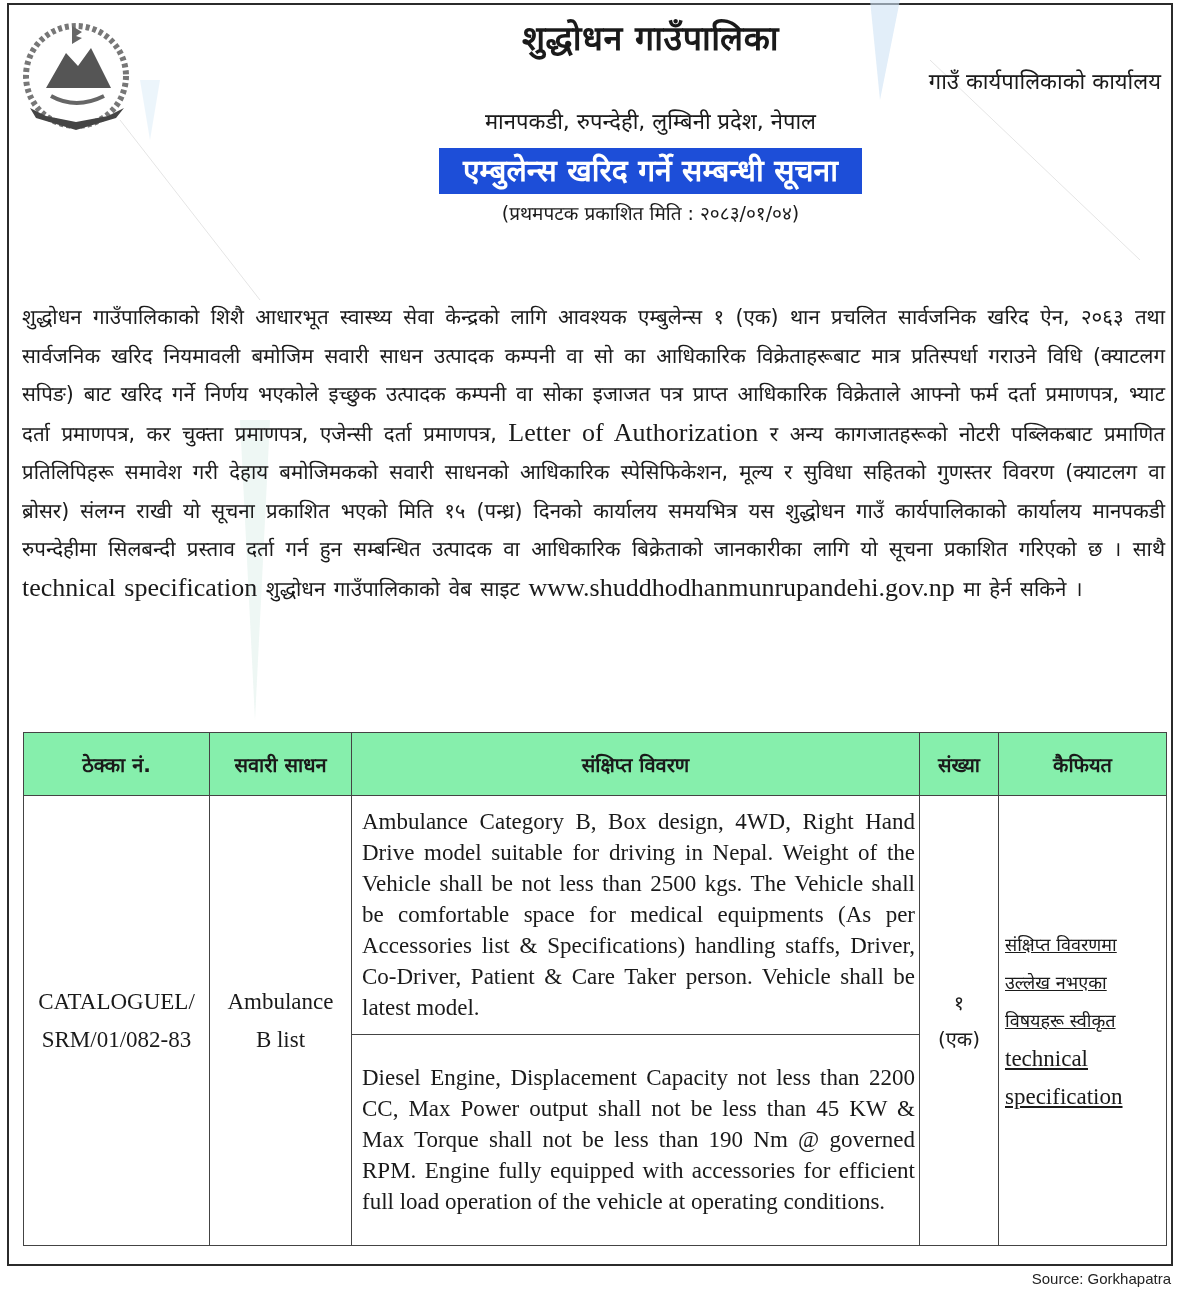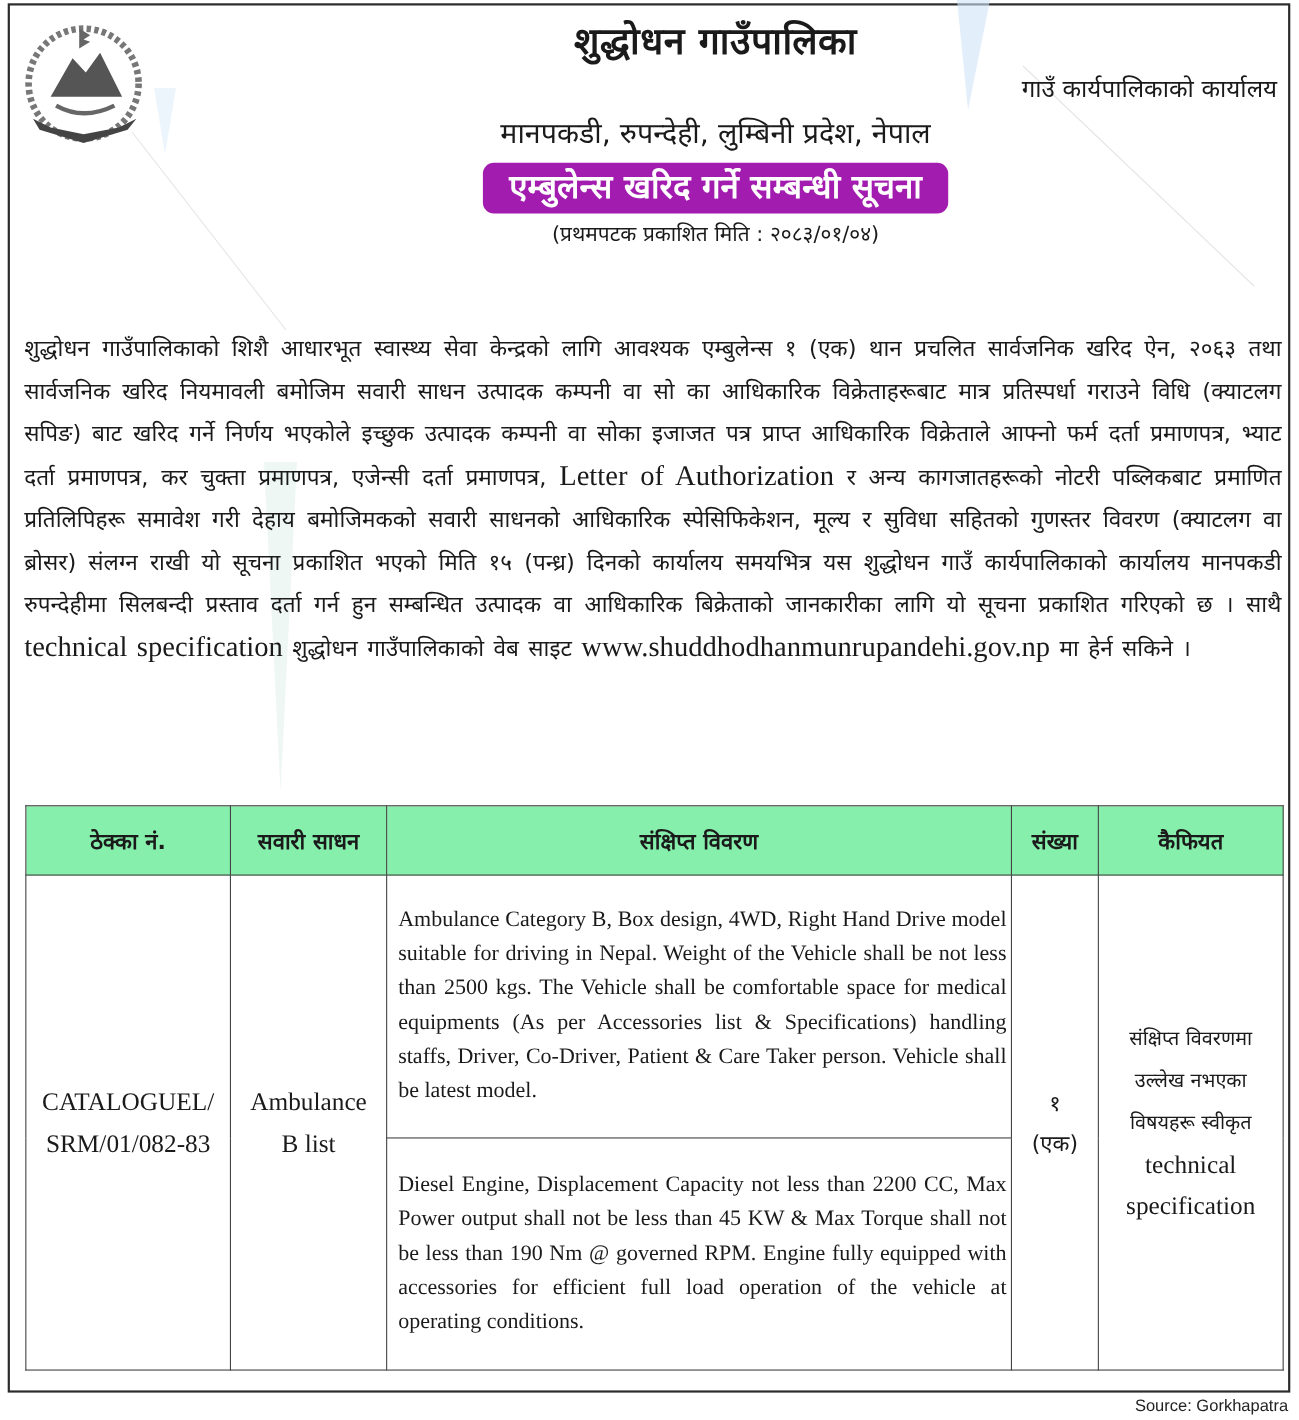"मानपकडी, रुपन्देही, लुम्बिनी प्रदेश," .h3 { font-size: 26px -> 22px }
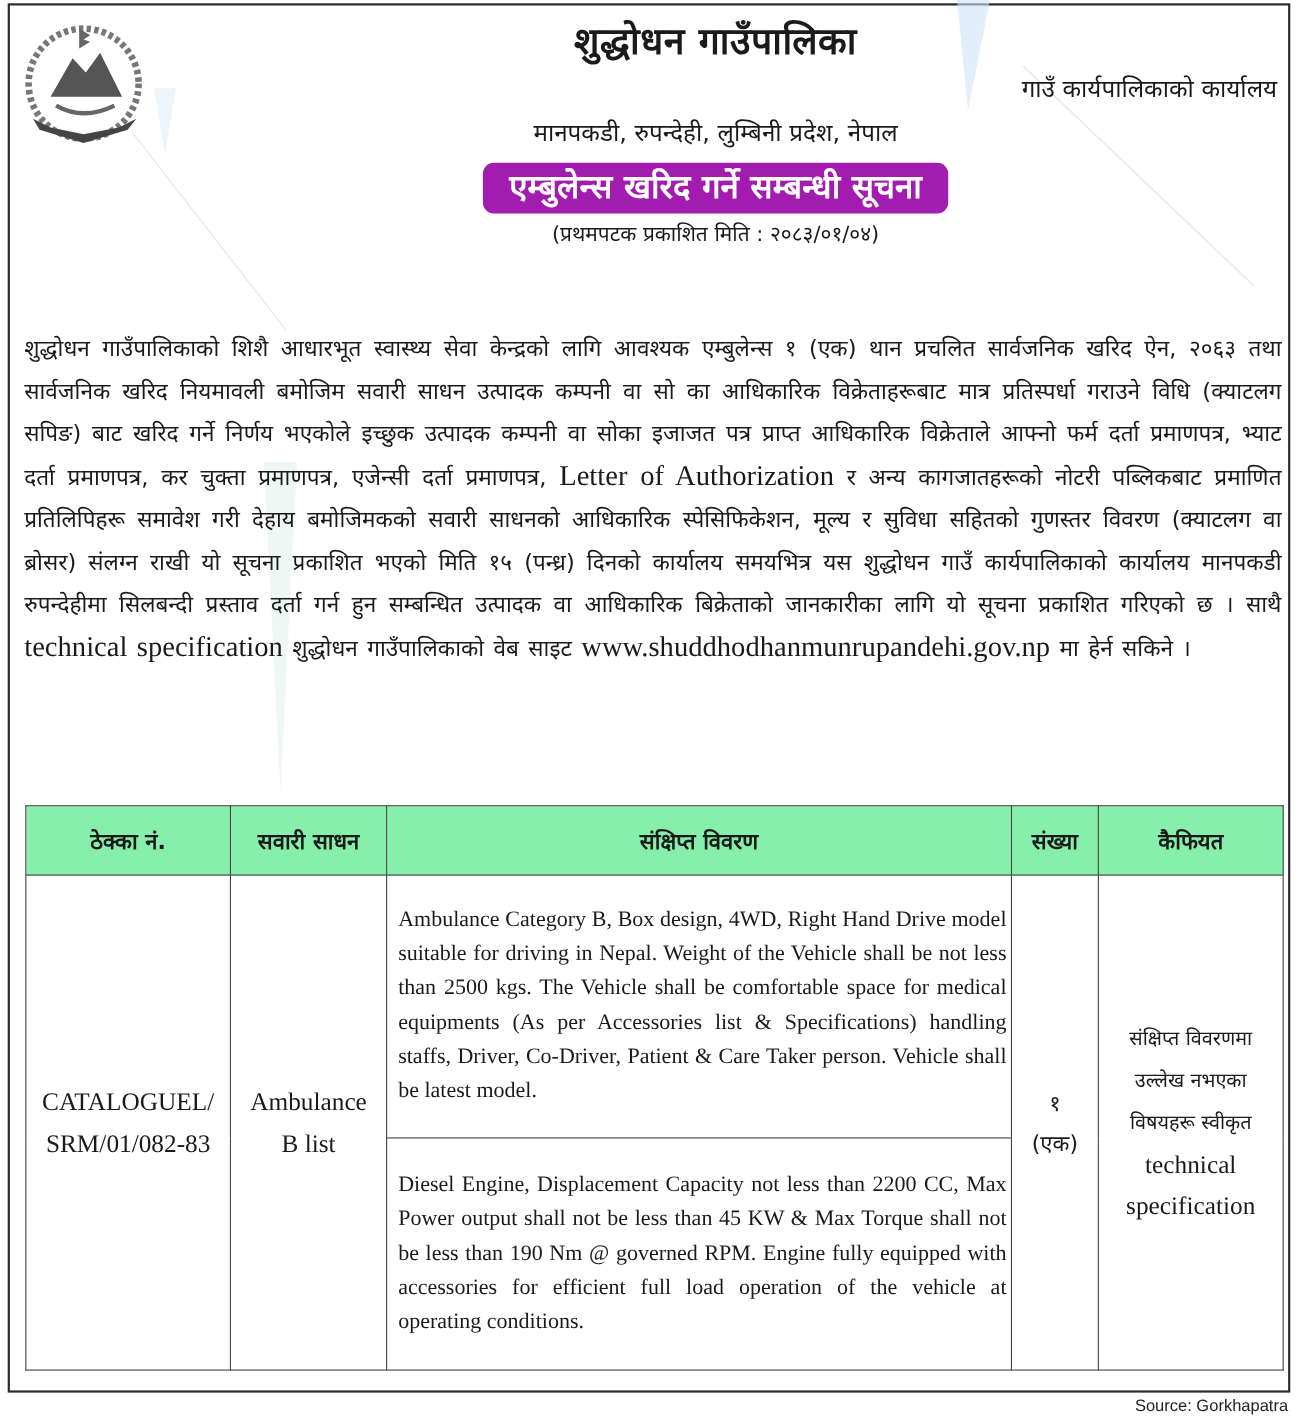"एम्बुलेन्स खरिद गर्ने सम्बन्धी सूचना" .banner { background: #a21caf -> #1d4ed8; border-radius: 10px -> none }
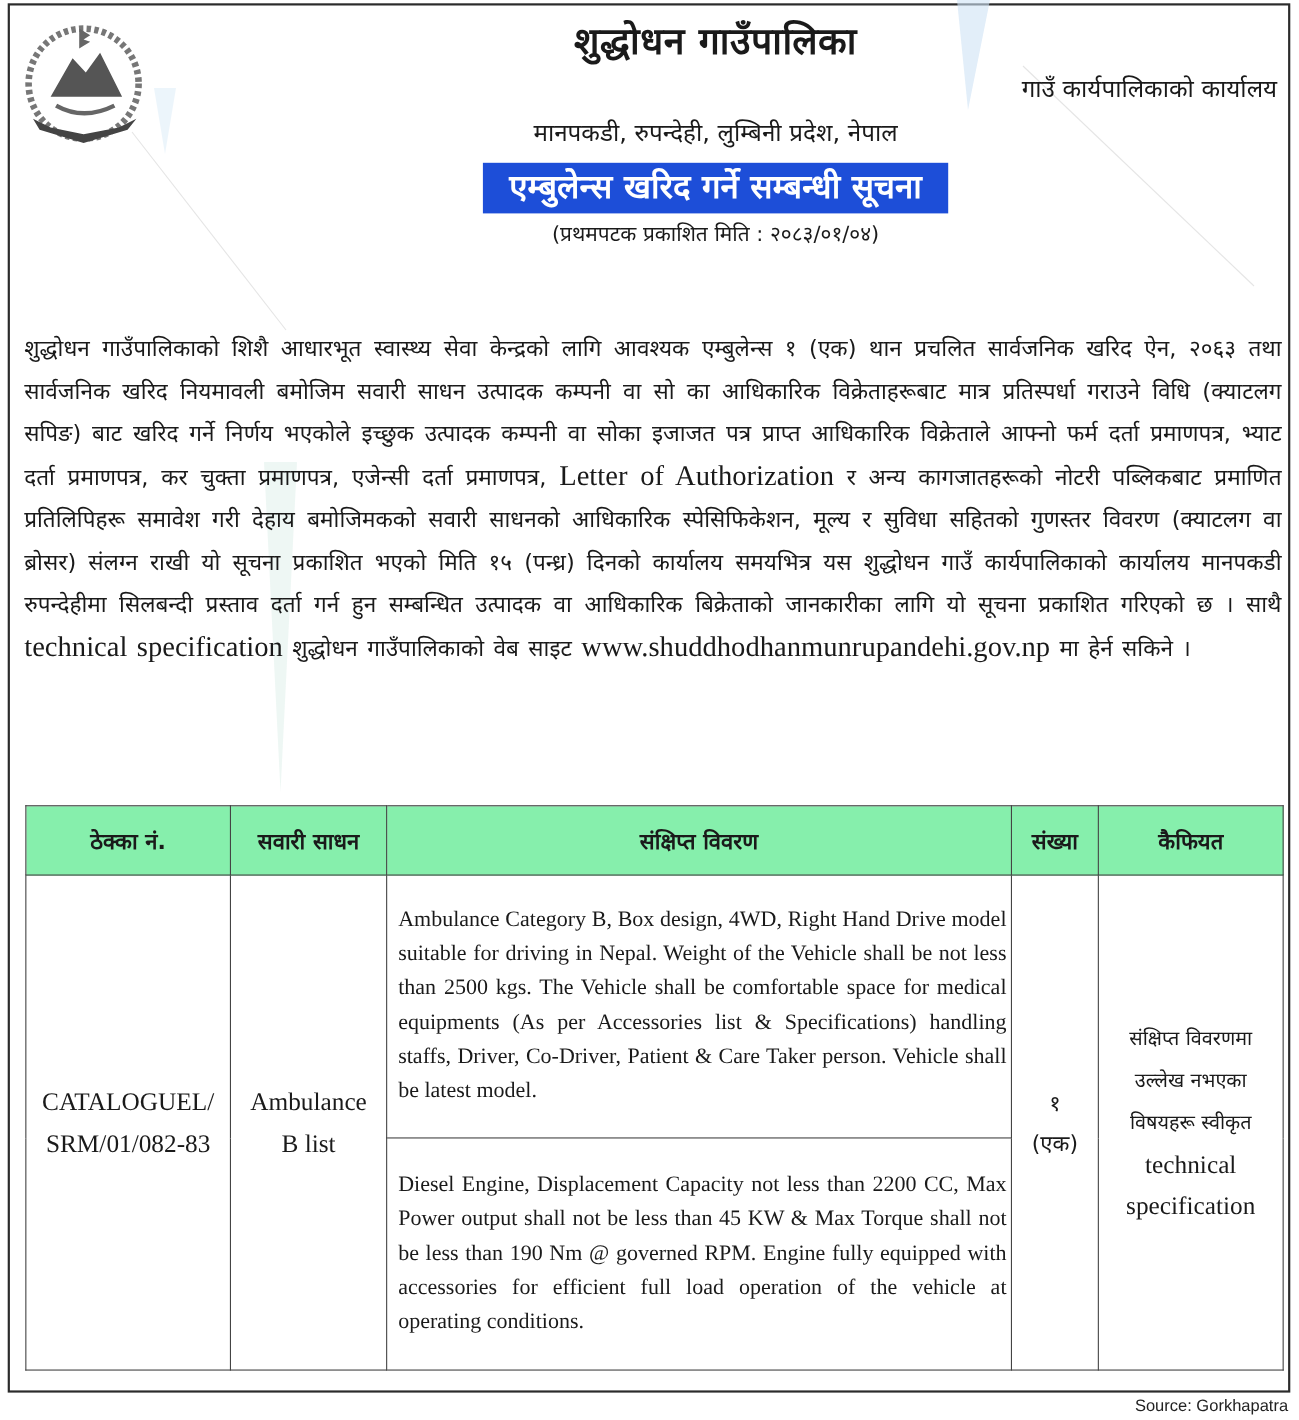"Ambulance Category B, Box design," td.desc { font-size: 20px -> 23px }
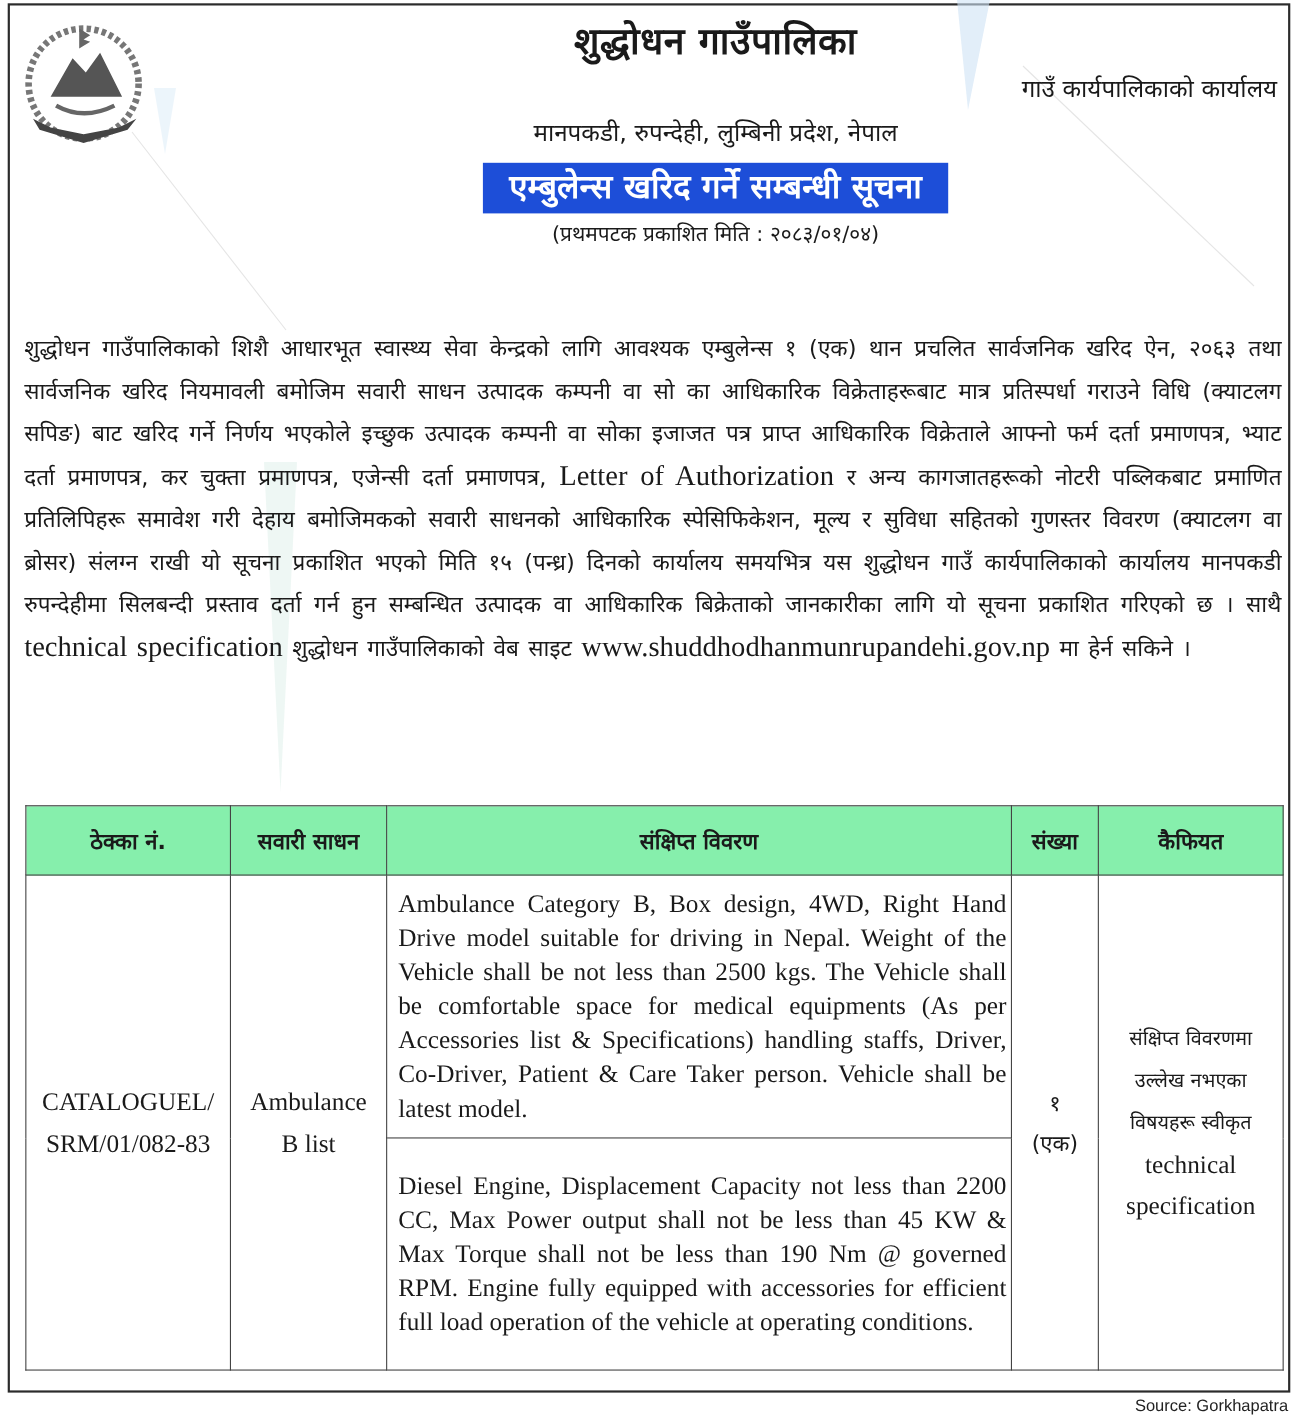"संक्षिप्त विवरणमा" td.remark { text-align: center -> none; text-decoration: none -> underline }
